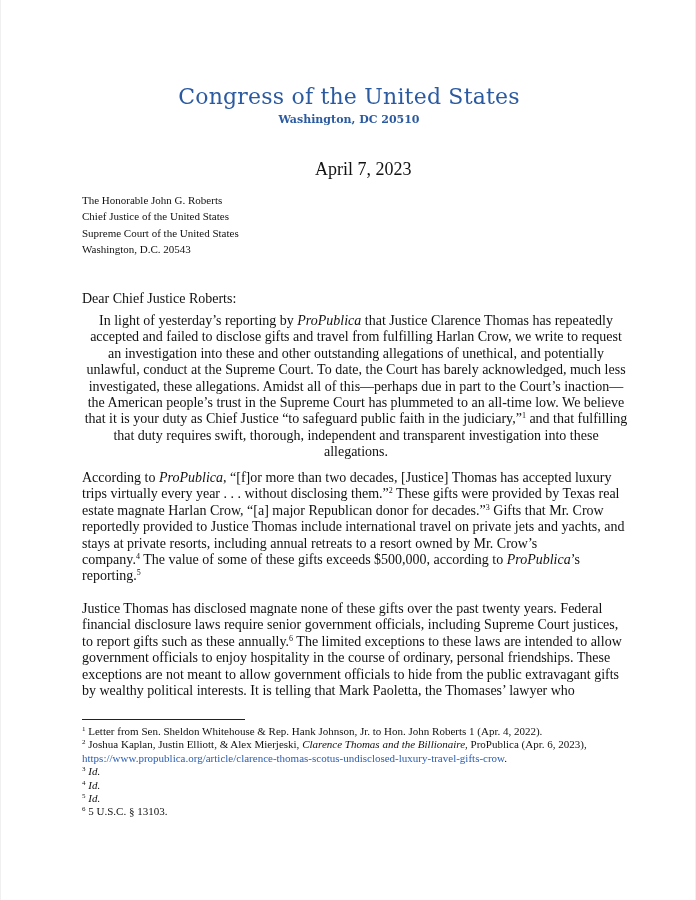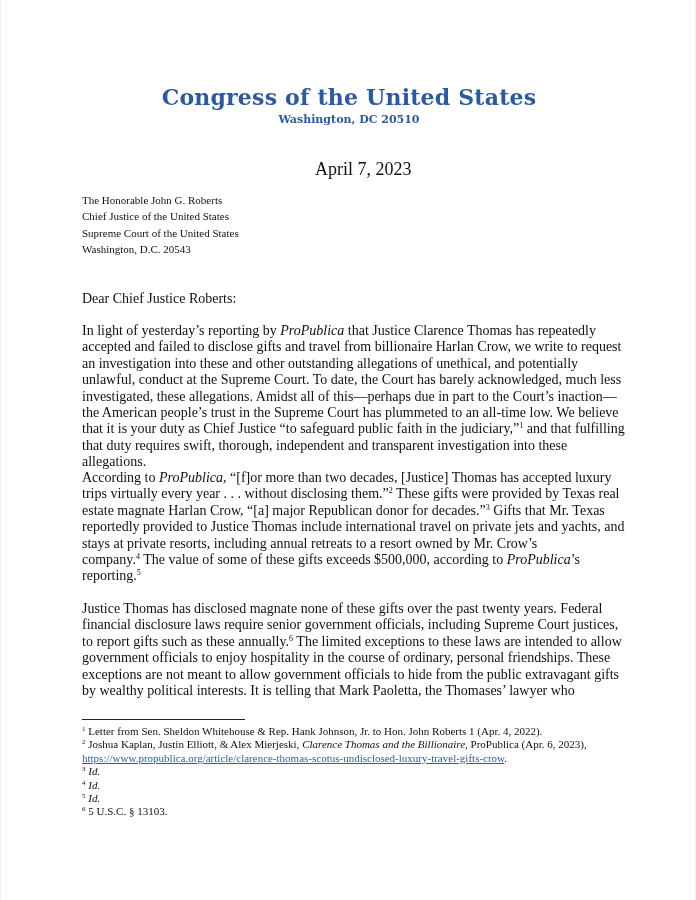"Congress of the United States" .lh-title { font-weight: bold -> normal }
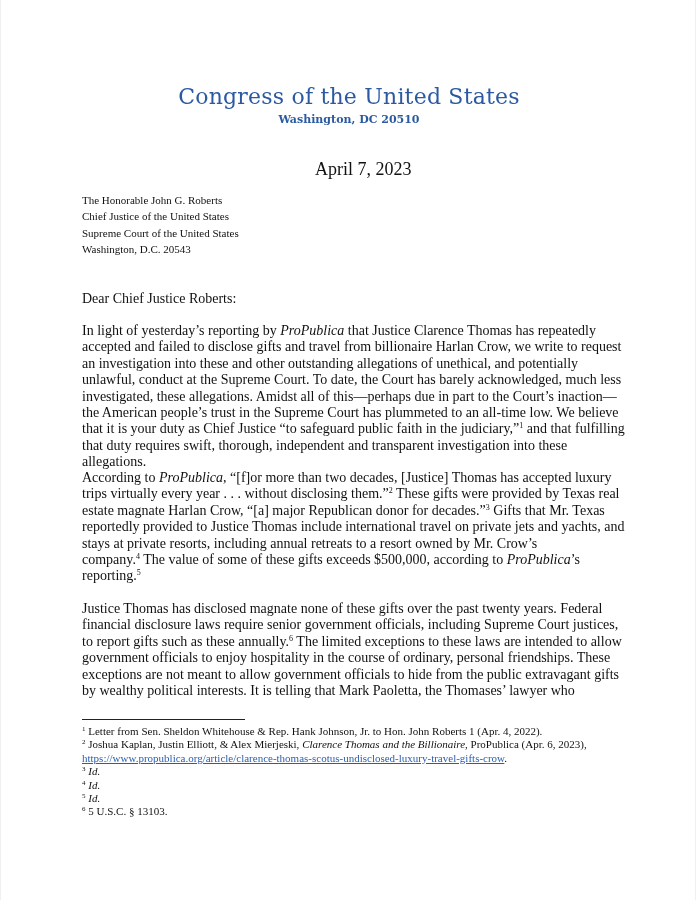"In light of yesterday’s reporting" .p1 { text-align: none -> center; top: 323px -> 313px }
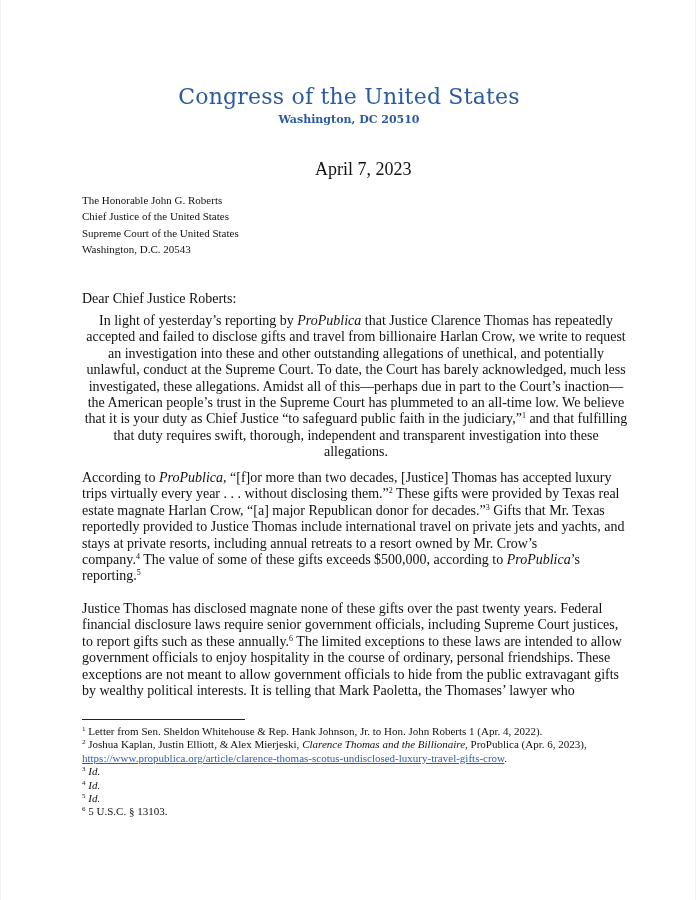"accepted and failed to disclose" span.line { text: billionaire -> fulfilling }
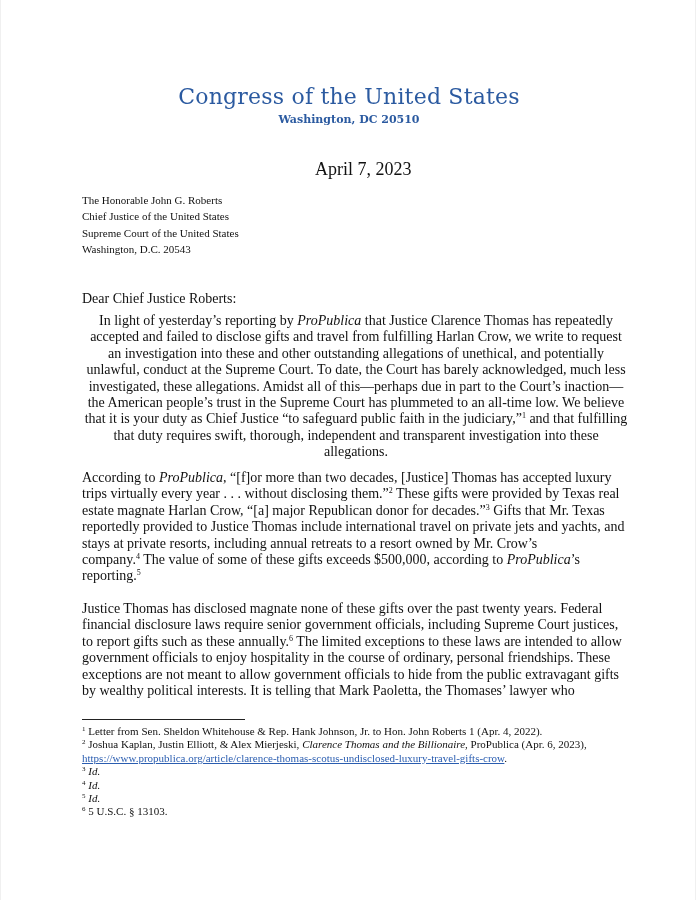"Gifts that Mr. Texas" span { text: Texas -> Crow }
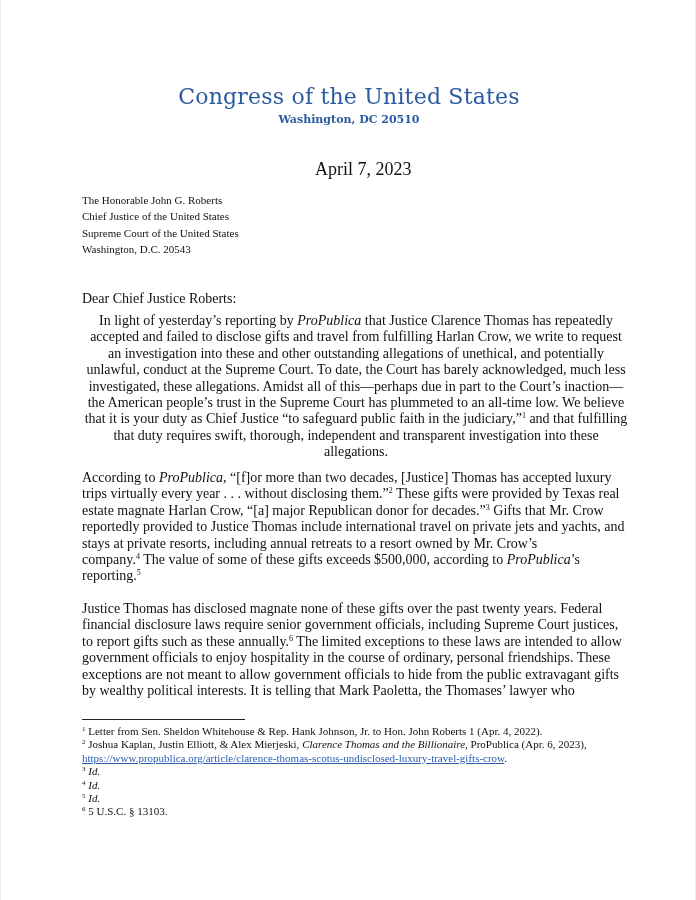"https://www.propublica.org/article/clare" .fn-link { text-decoration: underline -> none }
